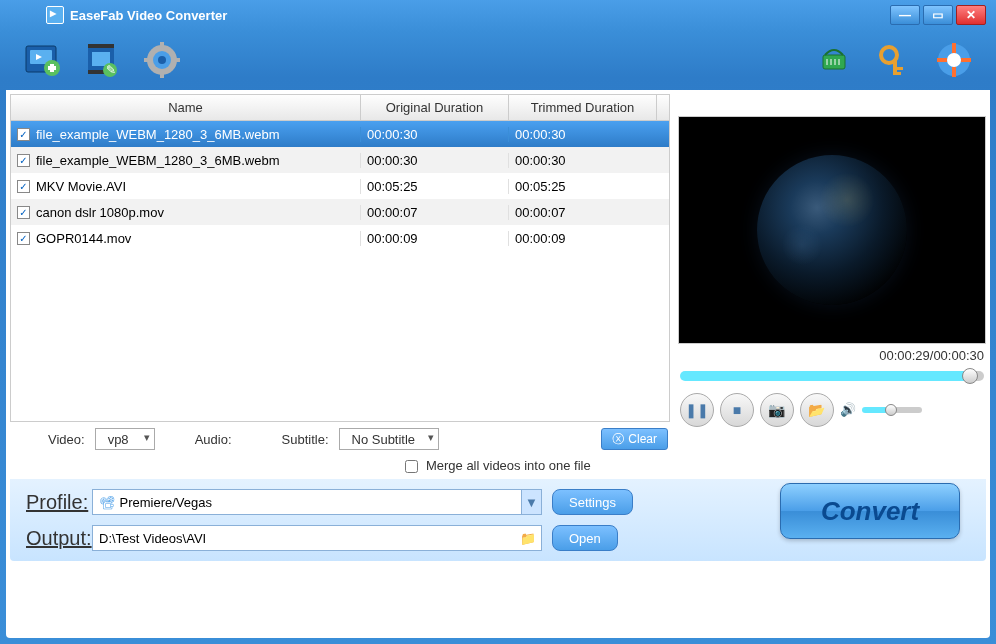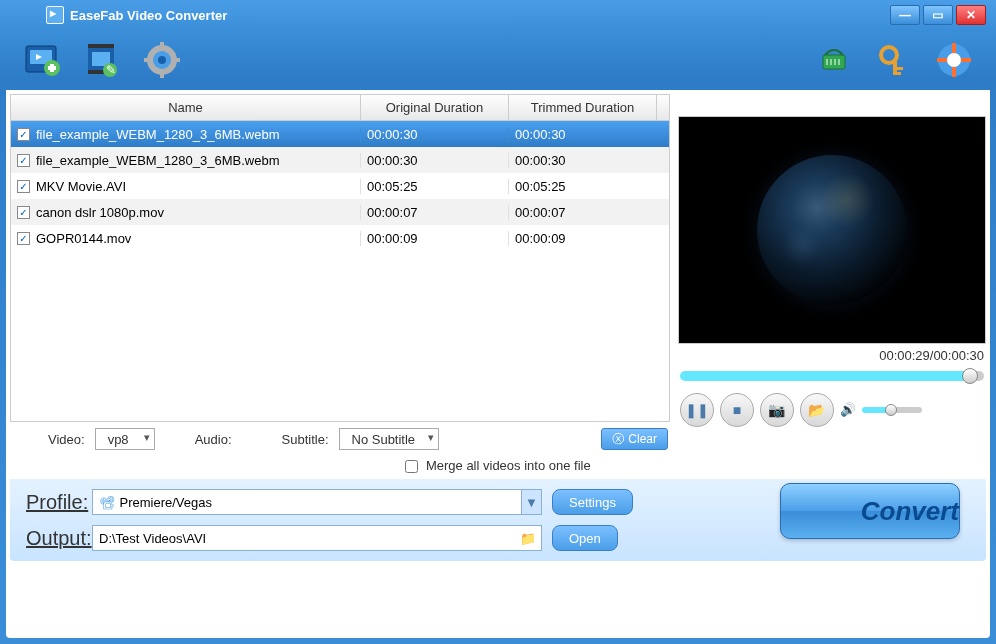"Convert" .convert-btn { justify-content: flex-end -> center }
